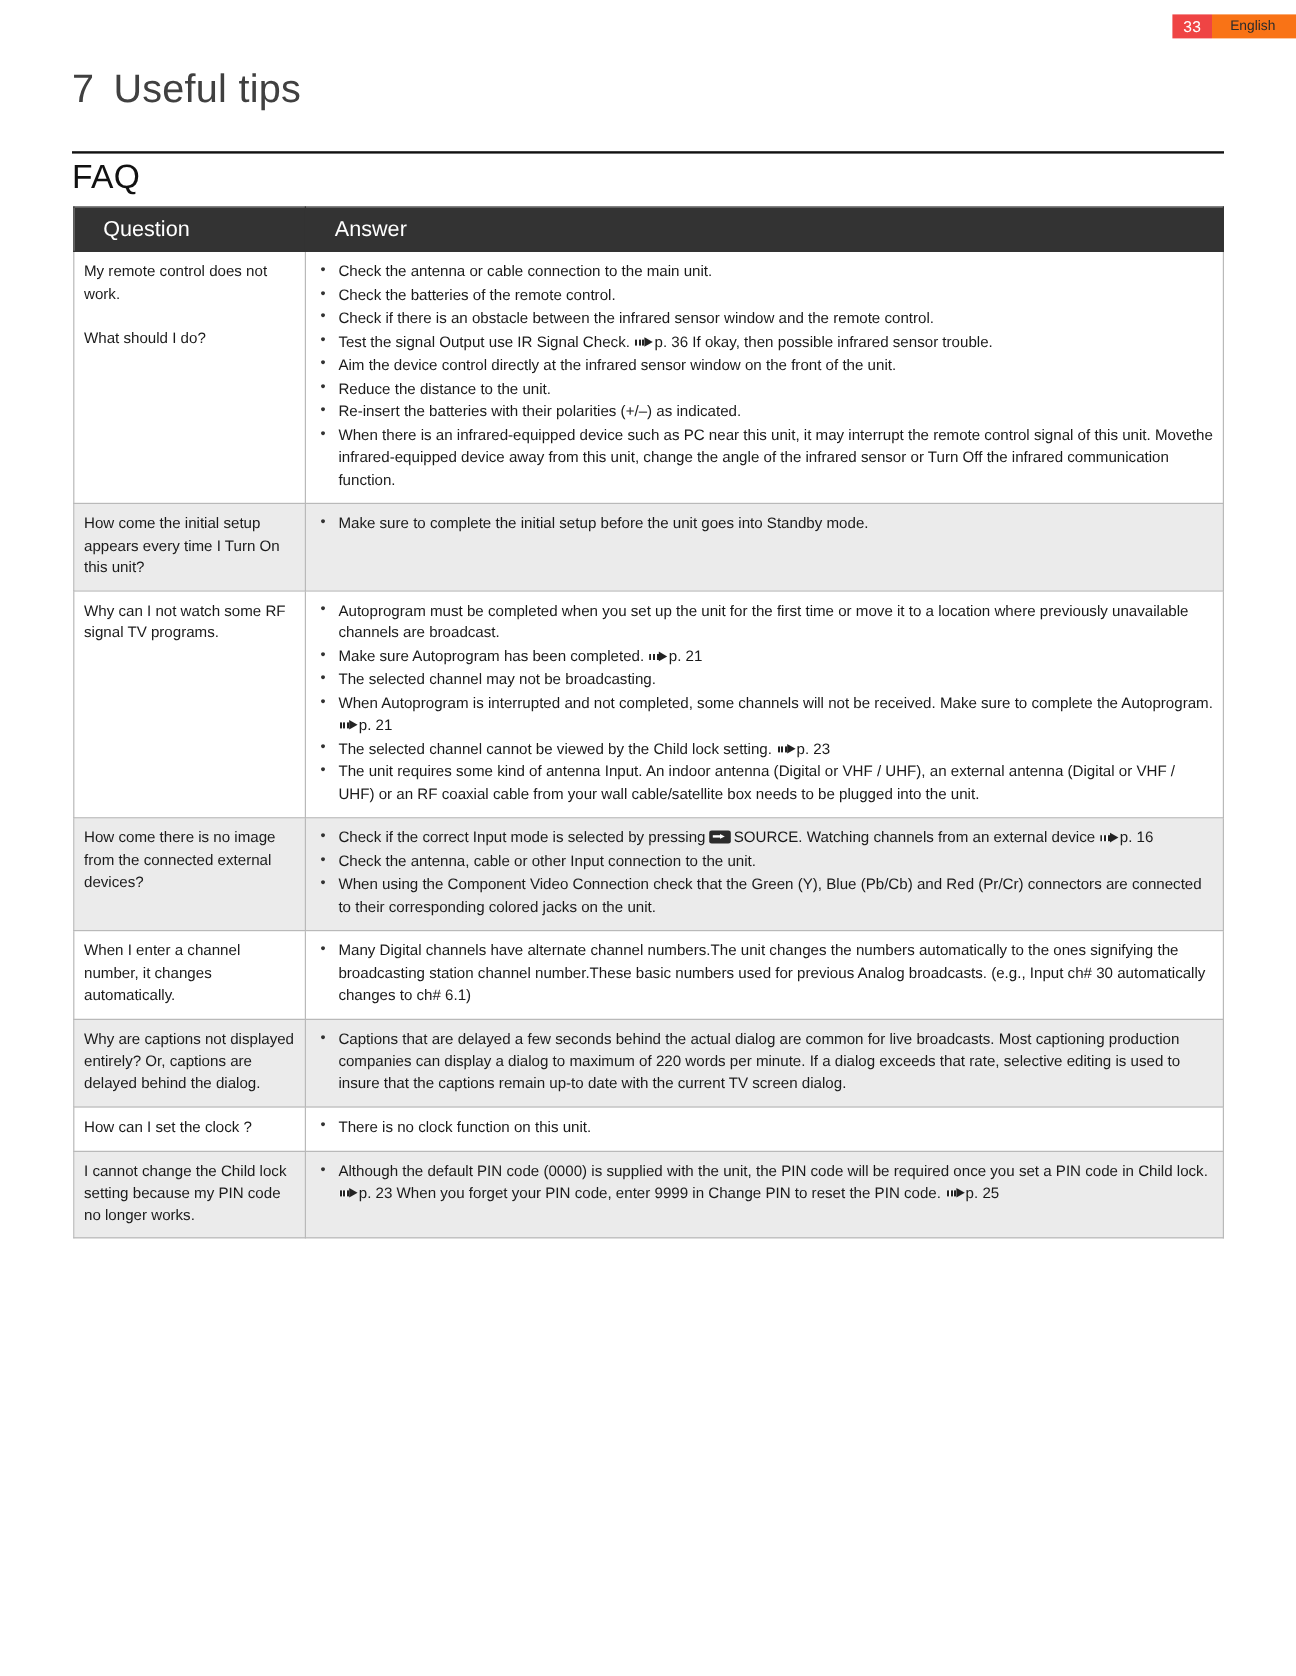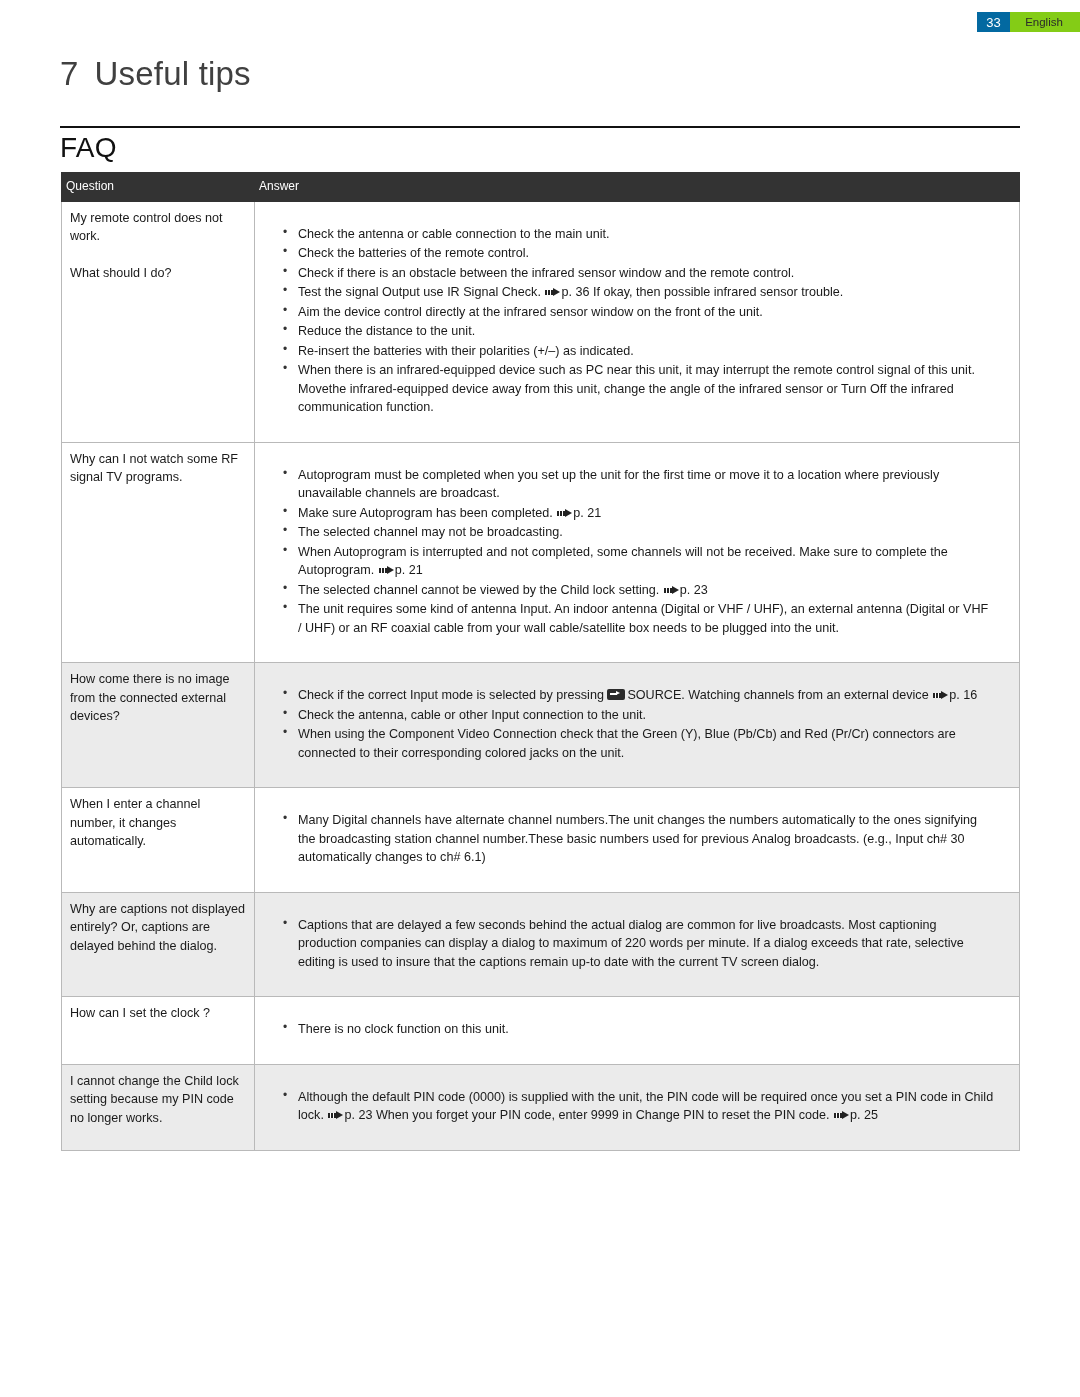"33" .page-num { background: #0369a1 -> #ef4444 }
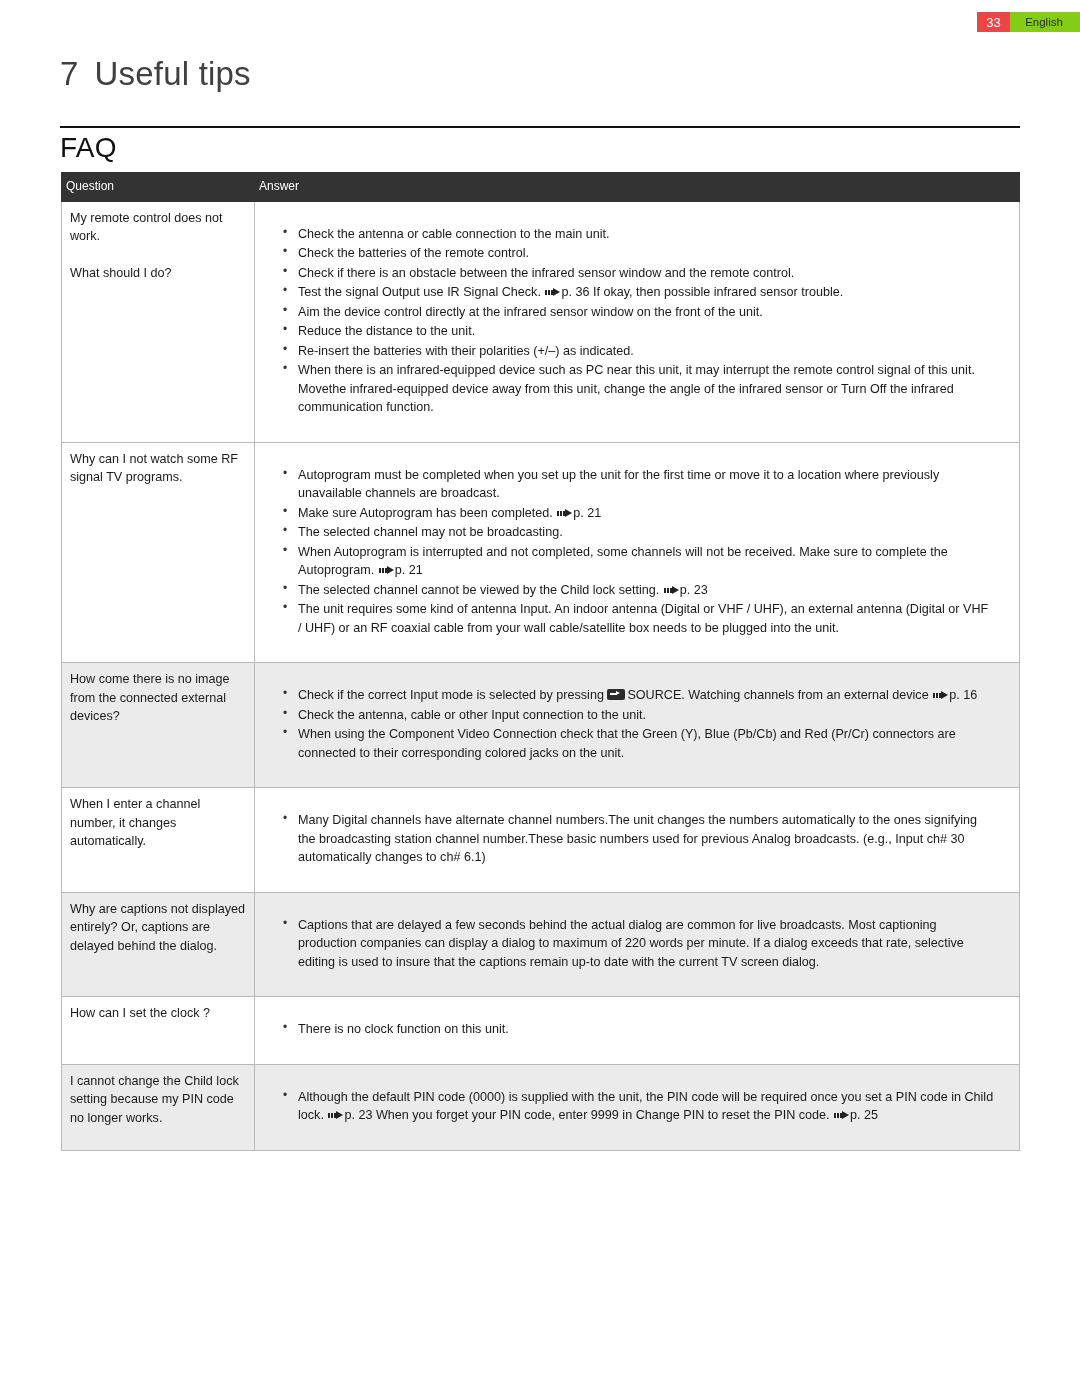"English" .lang-box { background: #84cc16 -> #f97316 }
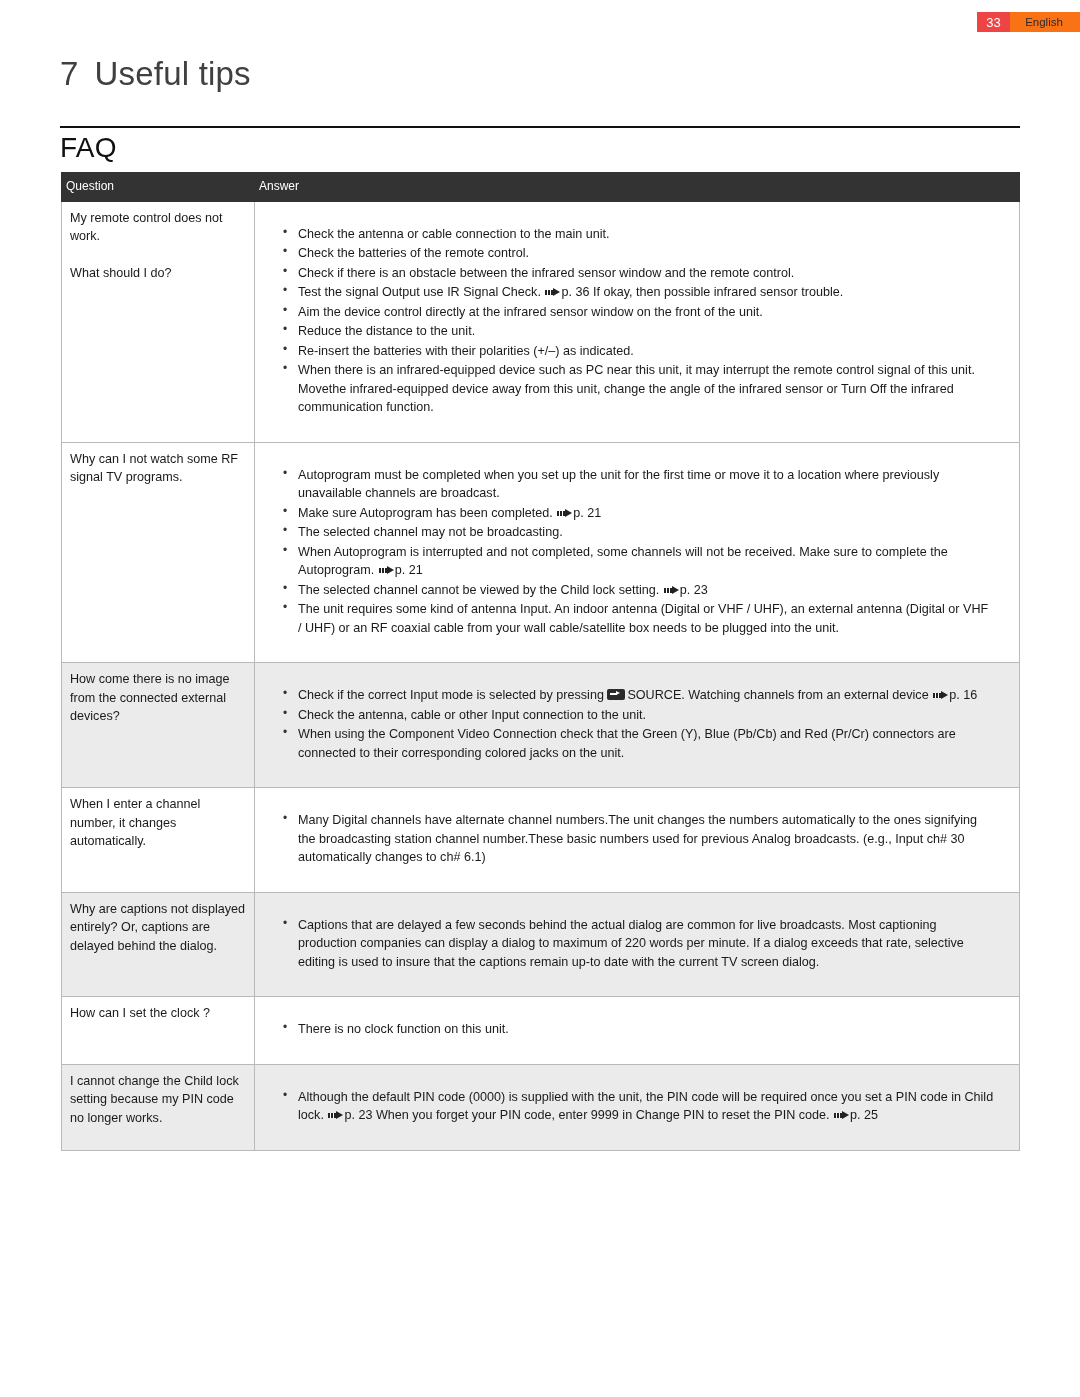"Question" .faq-table th { font-size: 12px -> 18px; padding: 5px 8px 5px 4px -> 5px 8px 5px 24px }
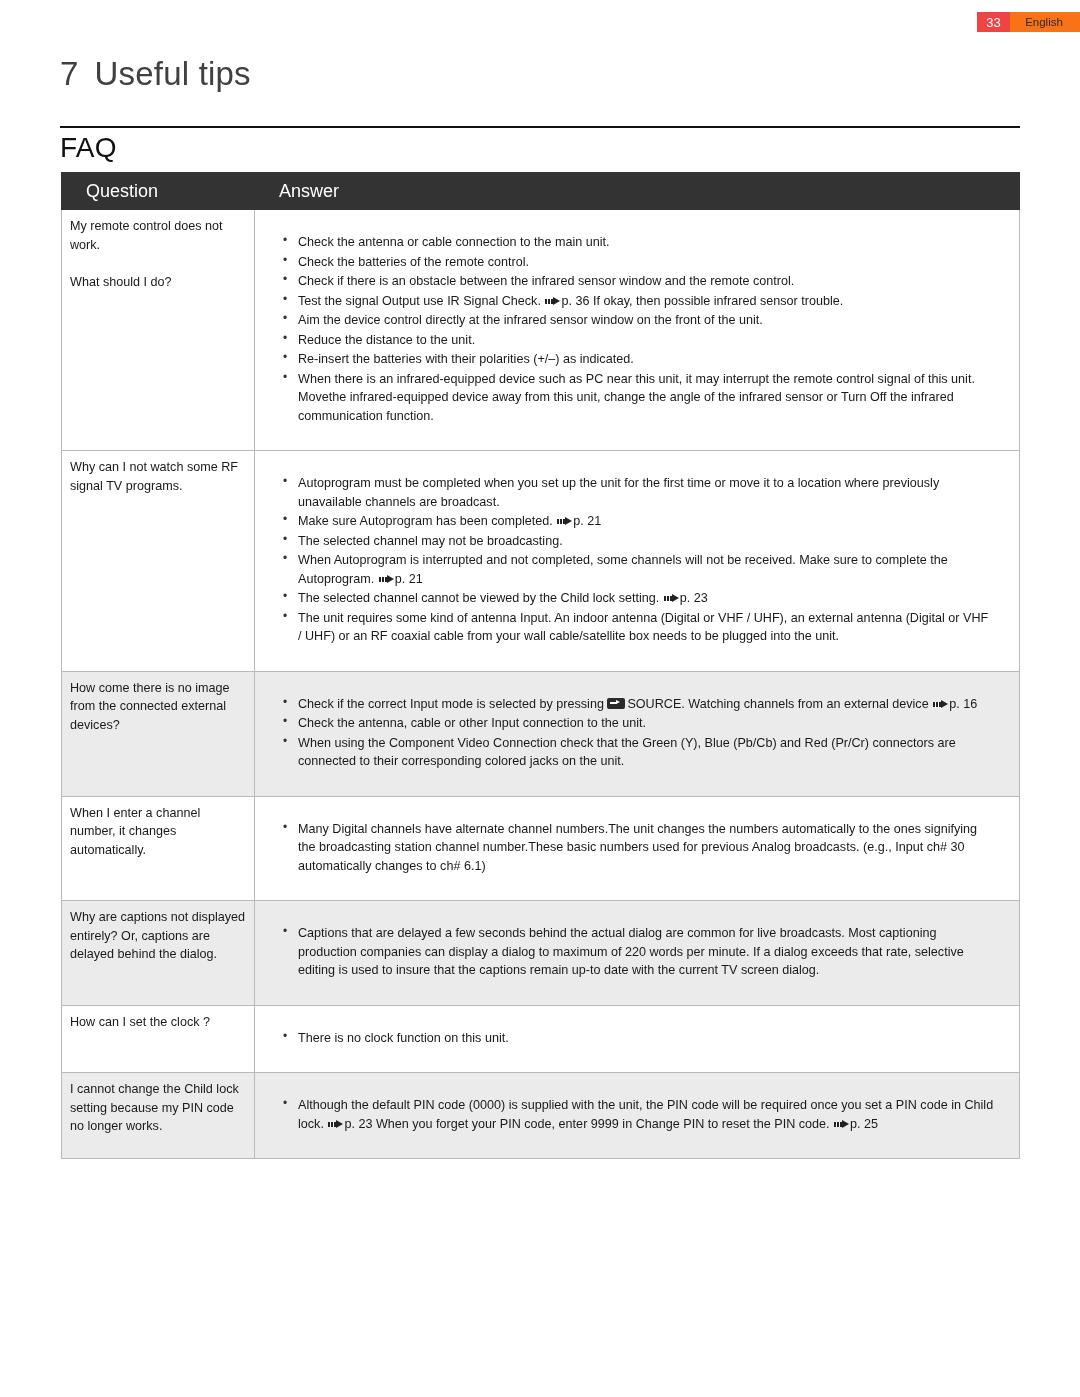"Check the antenna or cable" ul.bullets { margin: 16px -> 0 }
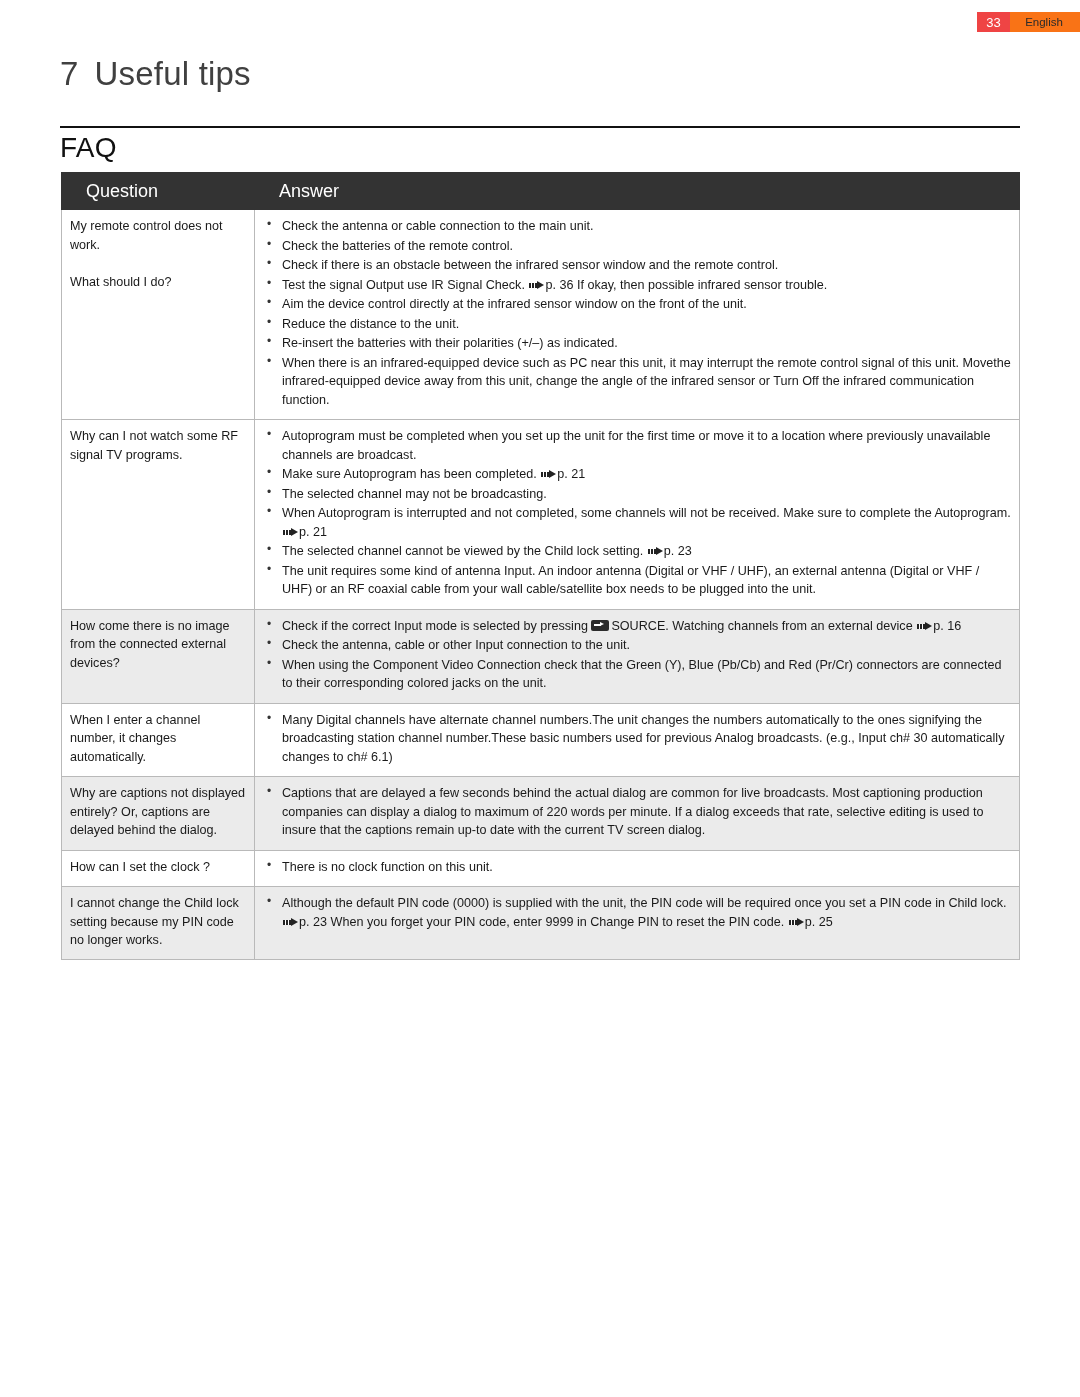"How come the initial setup" tr.shaded { html: none -> <tr> <td>How come the initial setup appears every time I Turn On this unit?</td> <td> <ul> <li>Make sure to complete the initial setup before the unit goes into Standby mode.</li> </ul> </td> </tr> }
